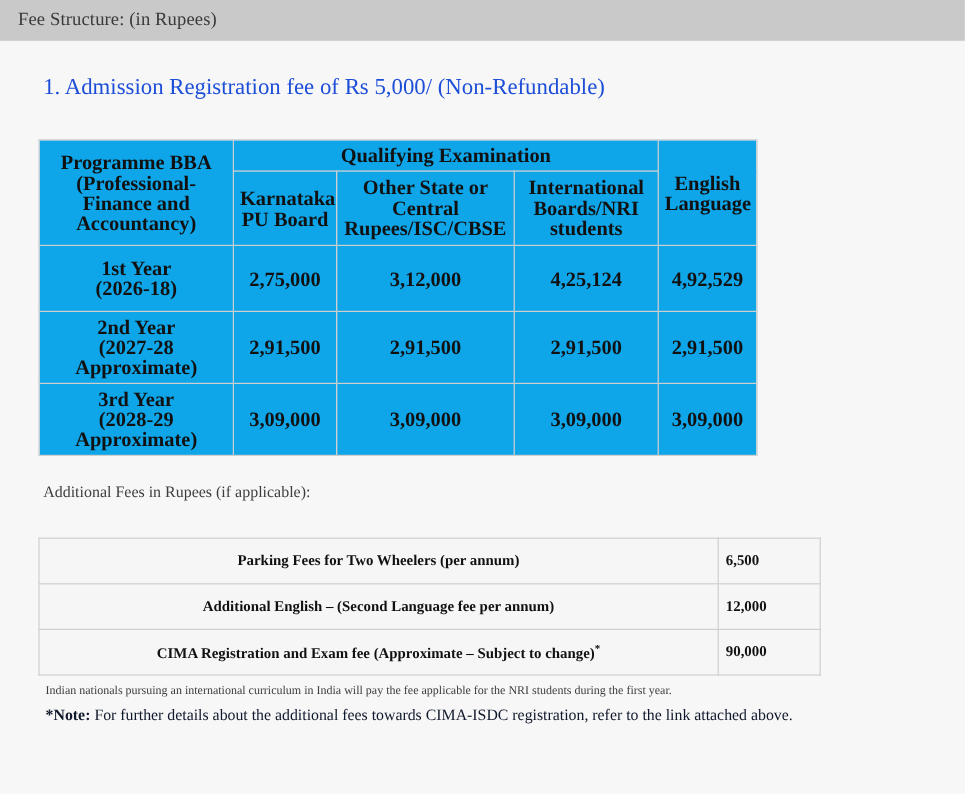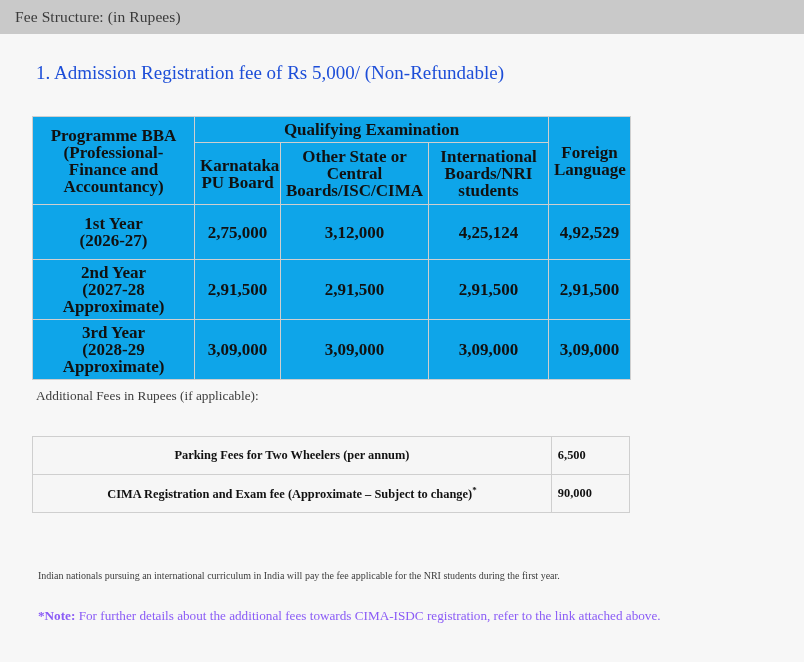"Foreign" span.cell-sub { text: Foreign -> English }
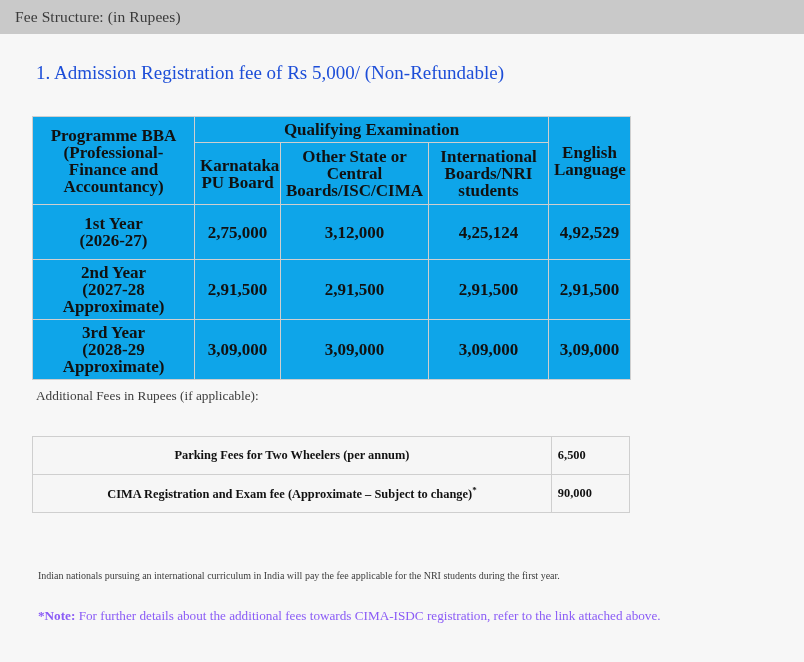"Boards/ISC/CIMA" span.cell-sub { text: Boards/ISC/CIMA -> Rupees/ISC/CBSE }
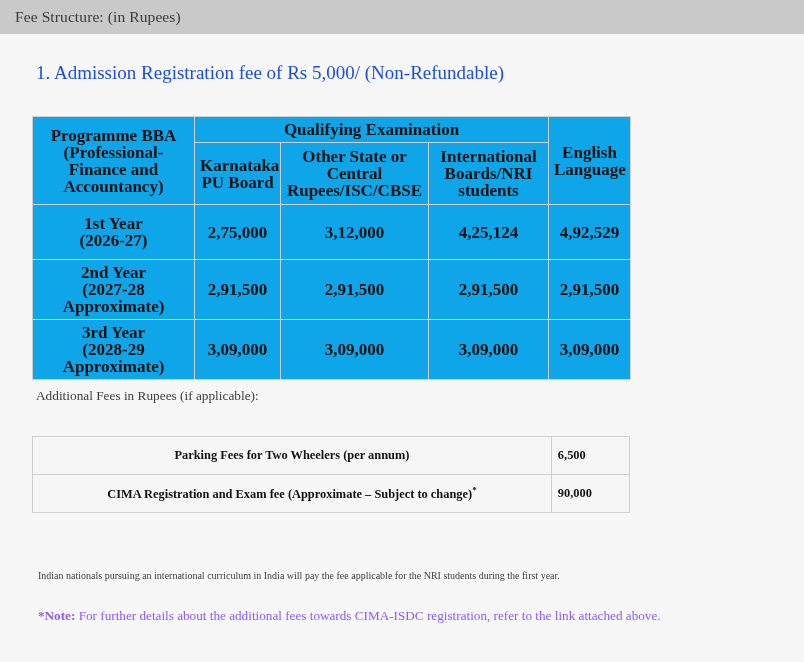"(2026-27)" span.cell-sub { text: 2026-27 -> 2026-18 }
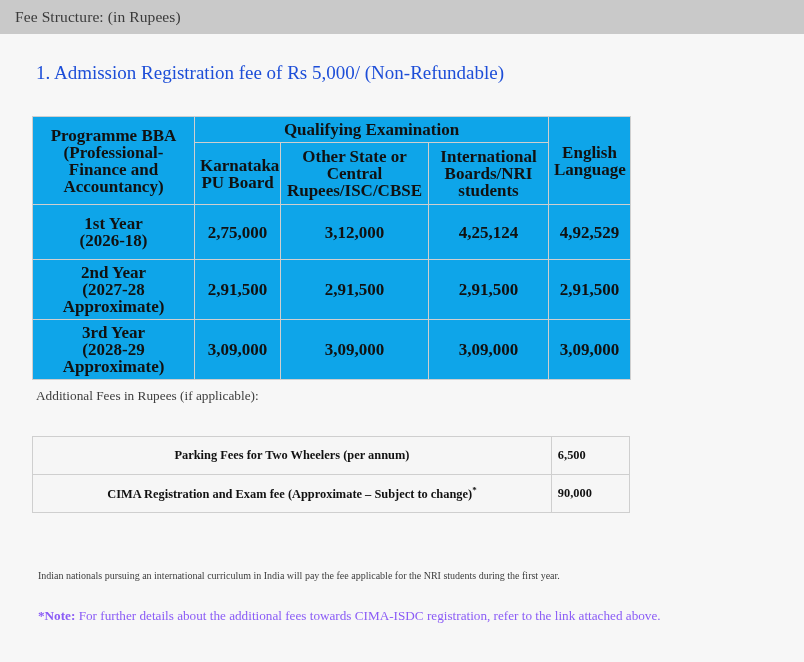"Additional Fees in Rupees (if" .addl-label { top: 388px -> 402px }
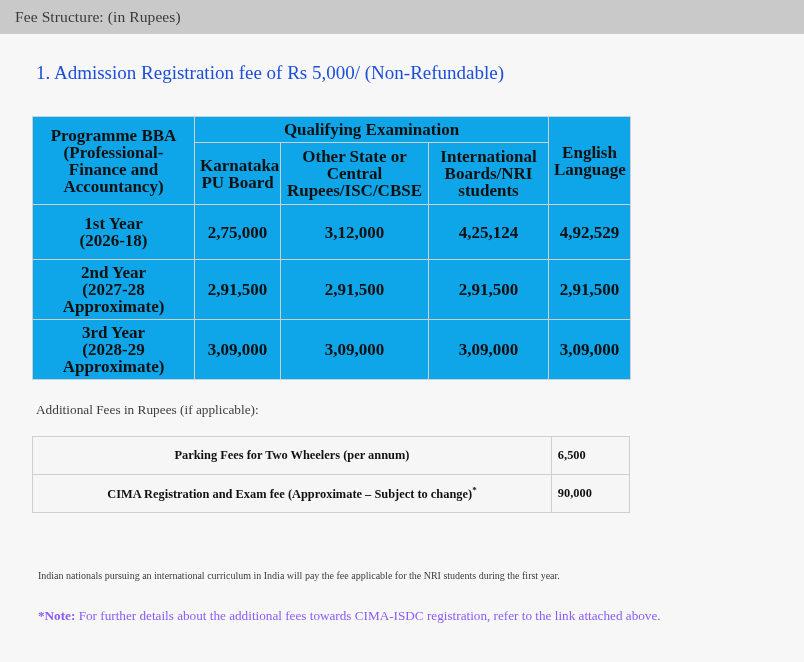"Parking Fees for Two Wheelers" .addl-table { top: 436px -> 448px; width: 598px -> 652px }
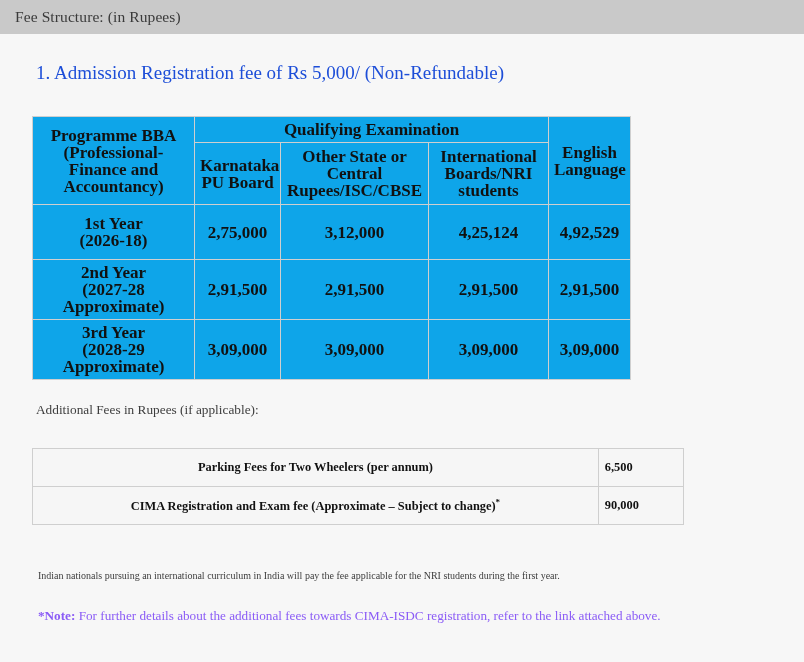"Additional English – (Second Language" tr { html: none -> <tr> <td>Additional English – (Second Language fee per annum)</td> <td>12,000</td> </tr> }
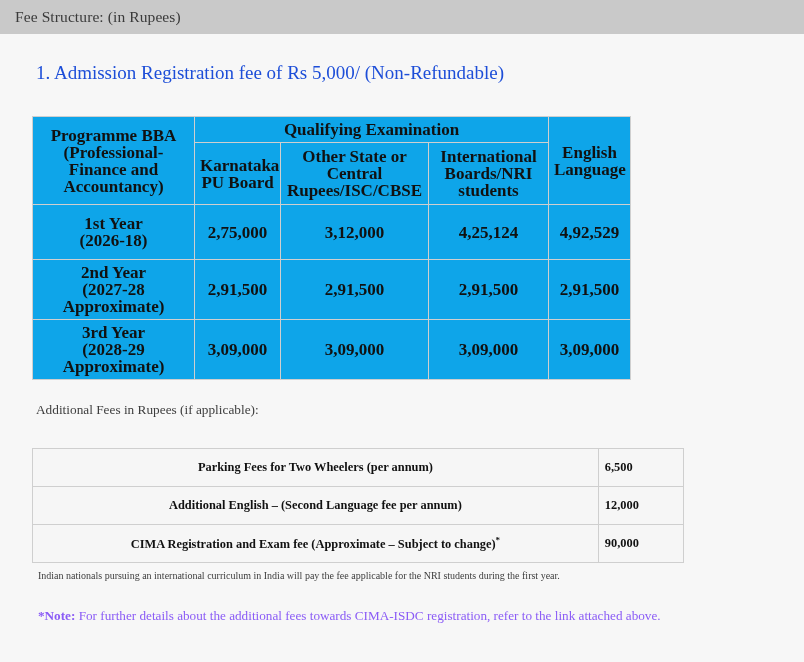"*Note: For further details about" .note-final { color: #8b5cf6 -> #0f172a; margin-top: 20px -> none }
